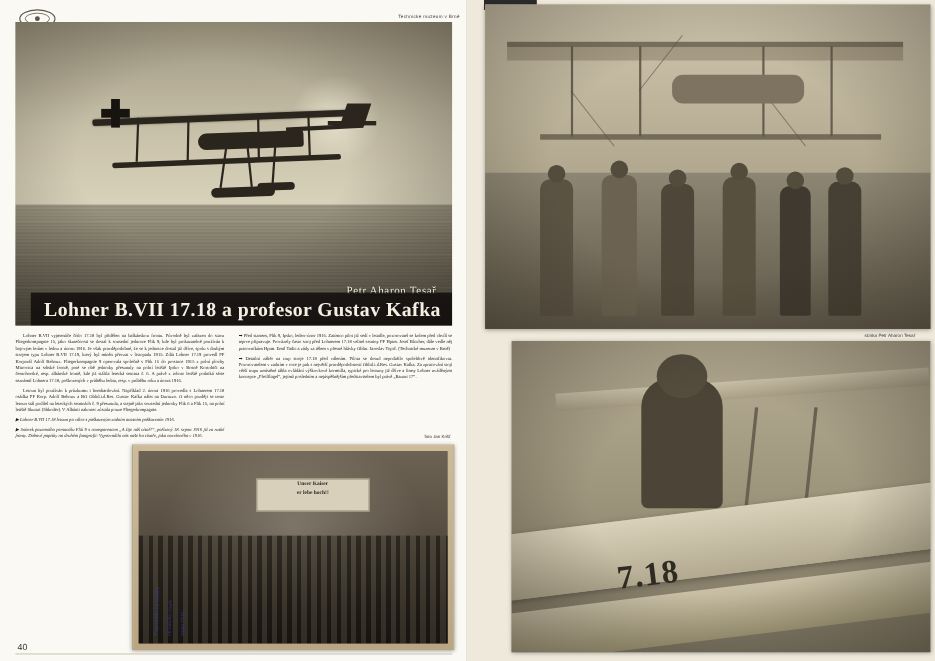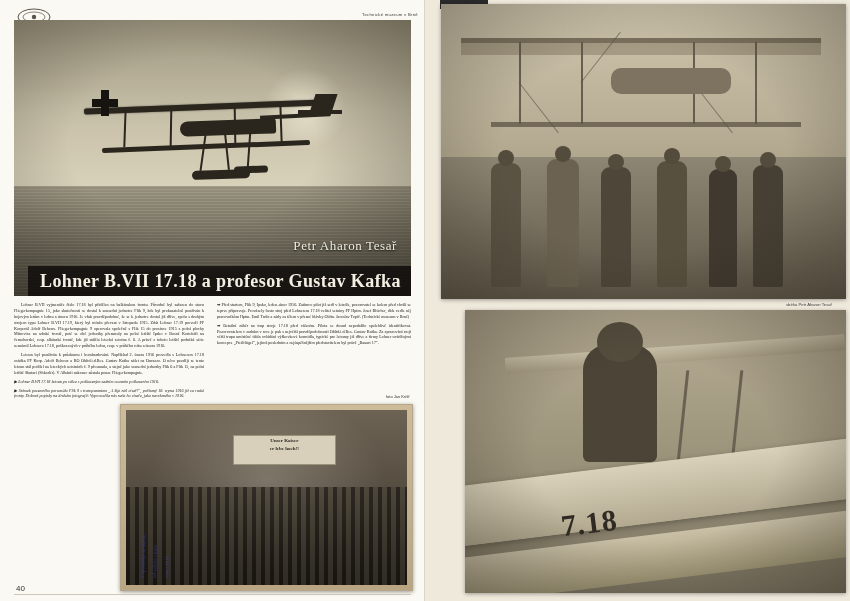"Petr Aharon Tesař" .hero .credit { bottom: 42px -> 26px; font-size: 13px -> 10px }
